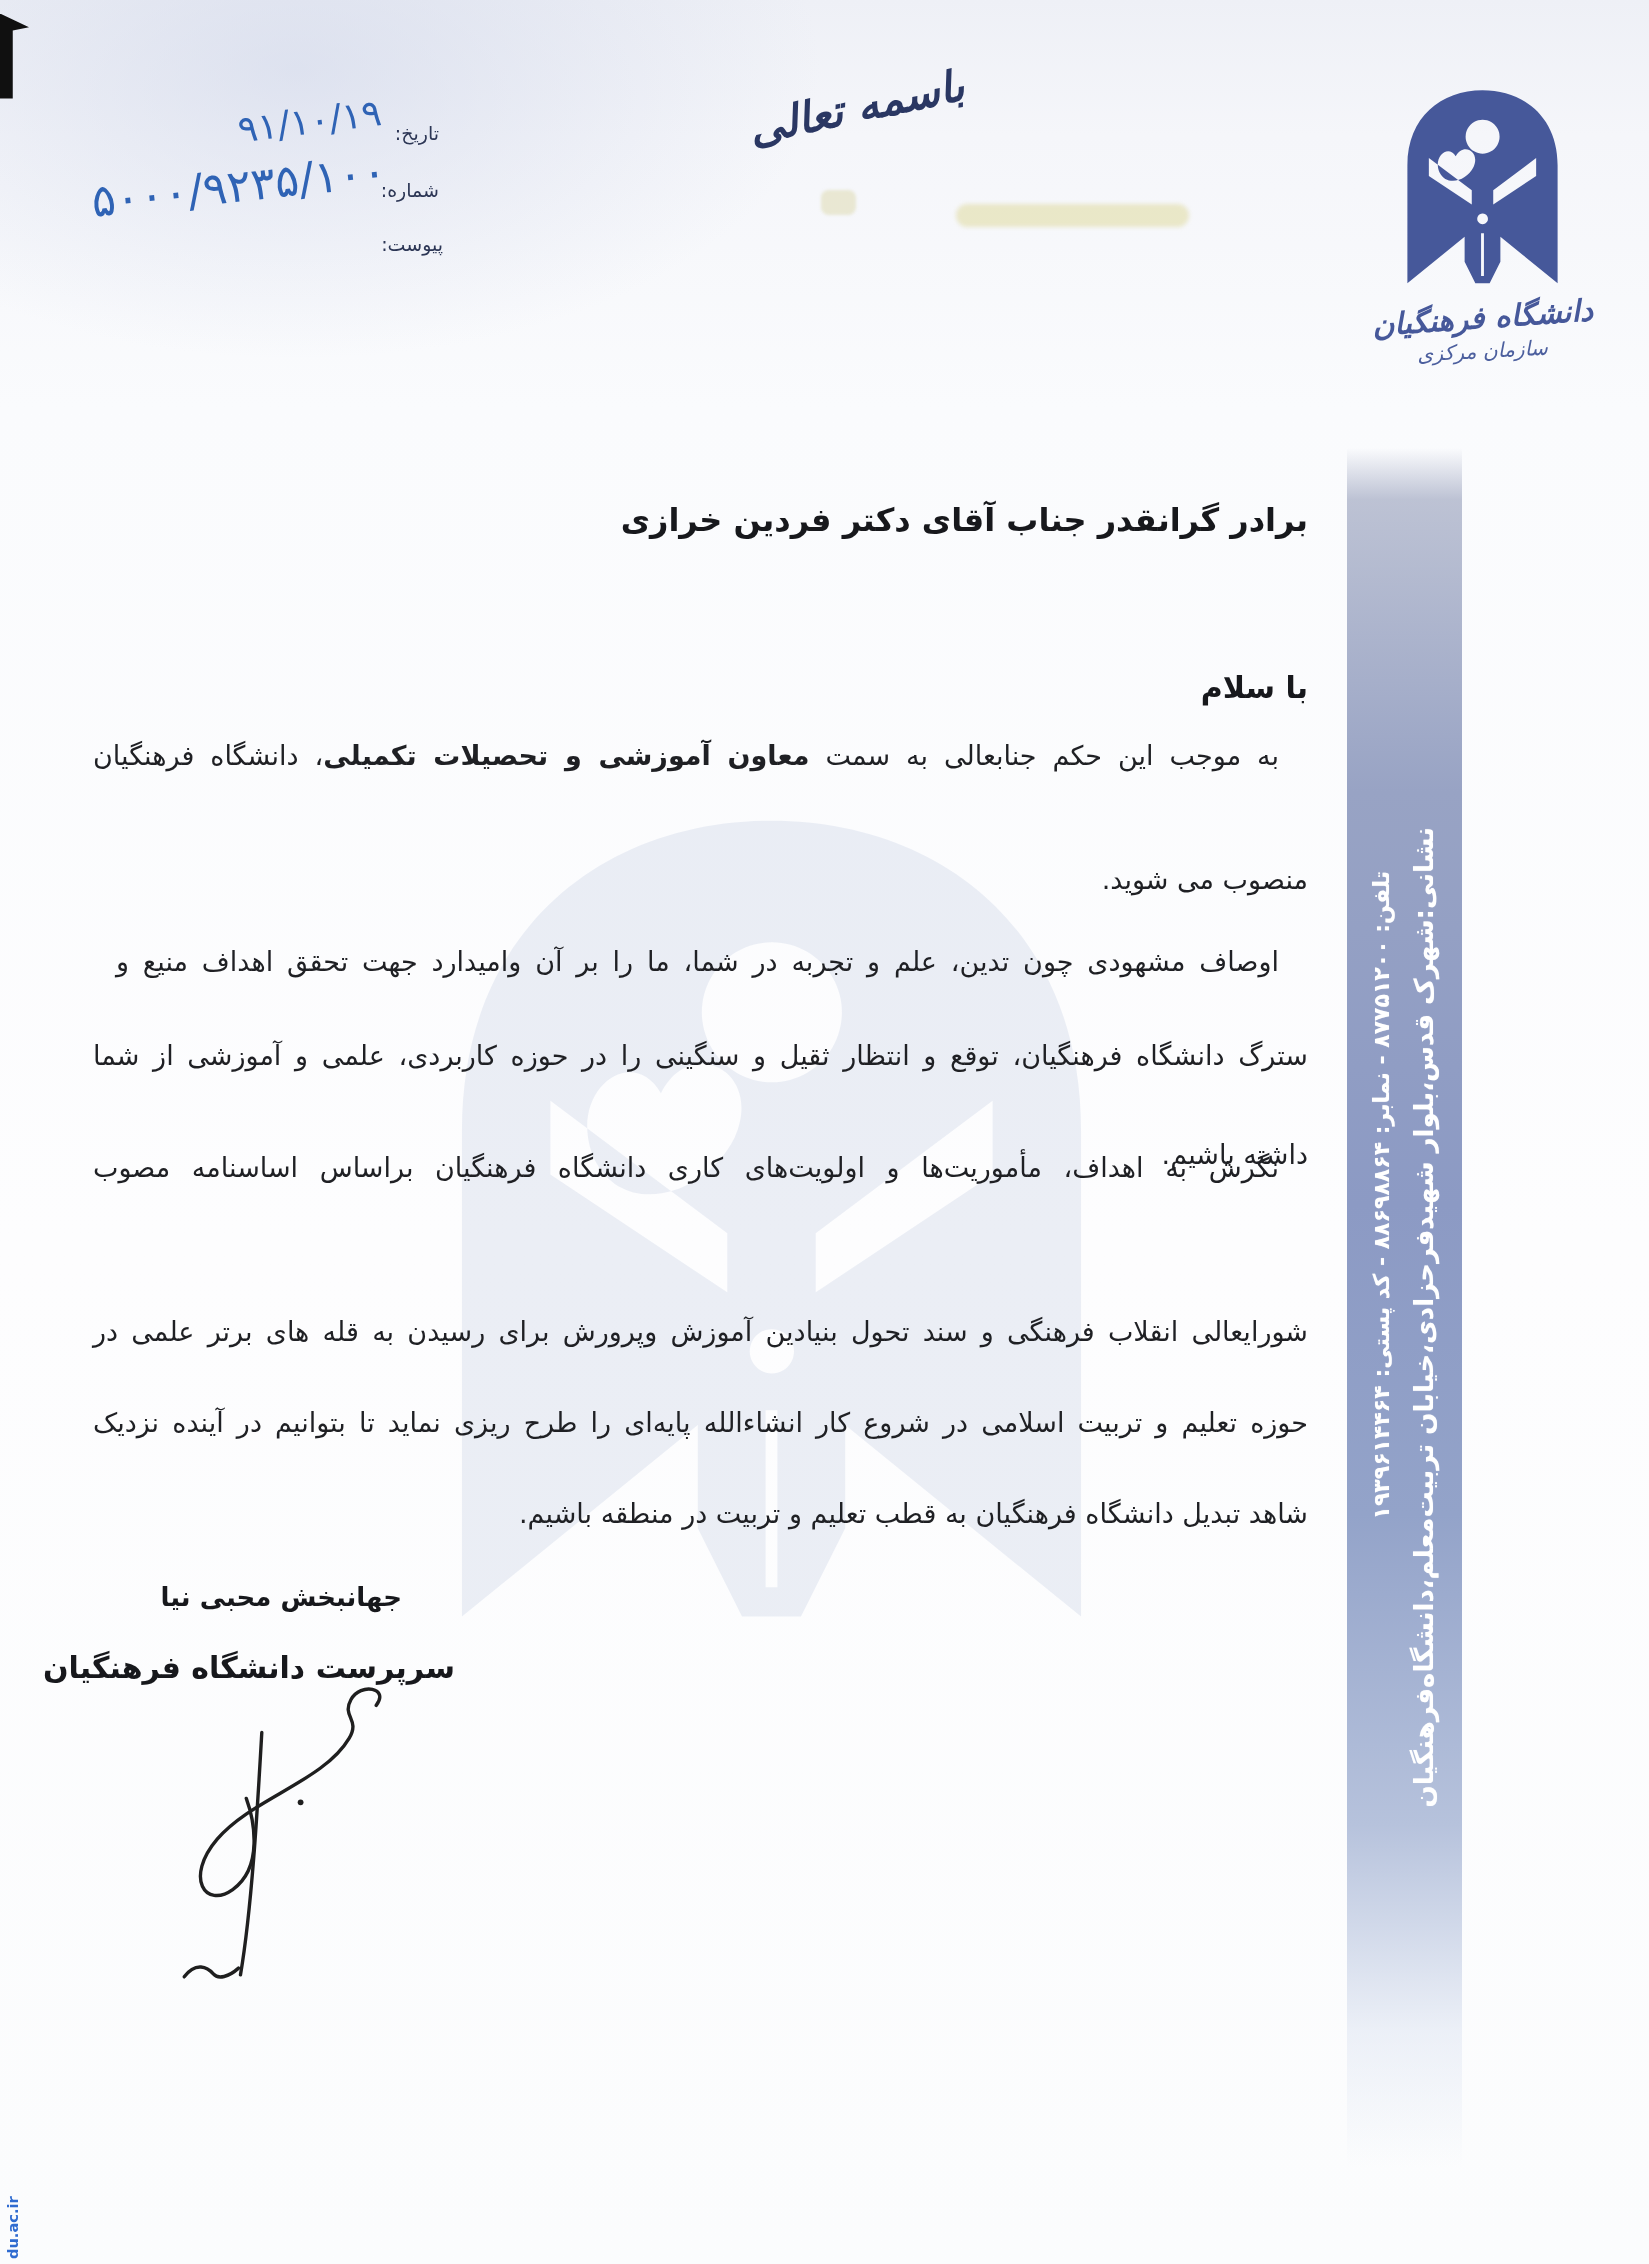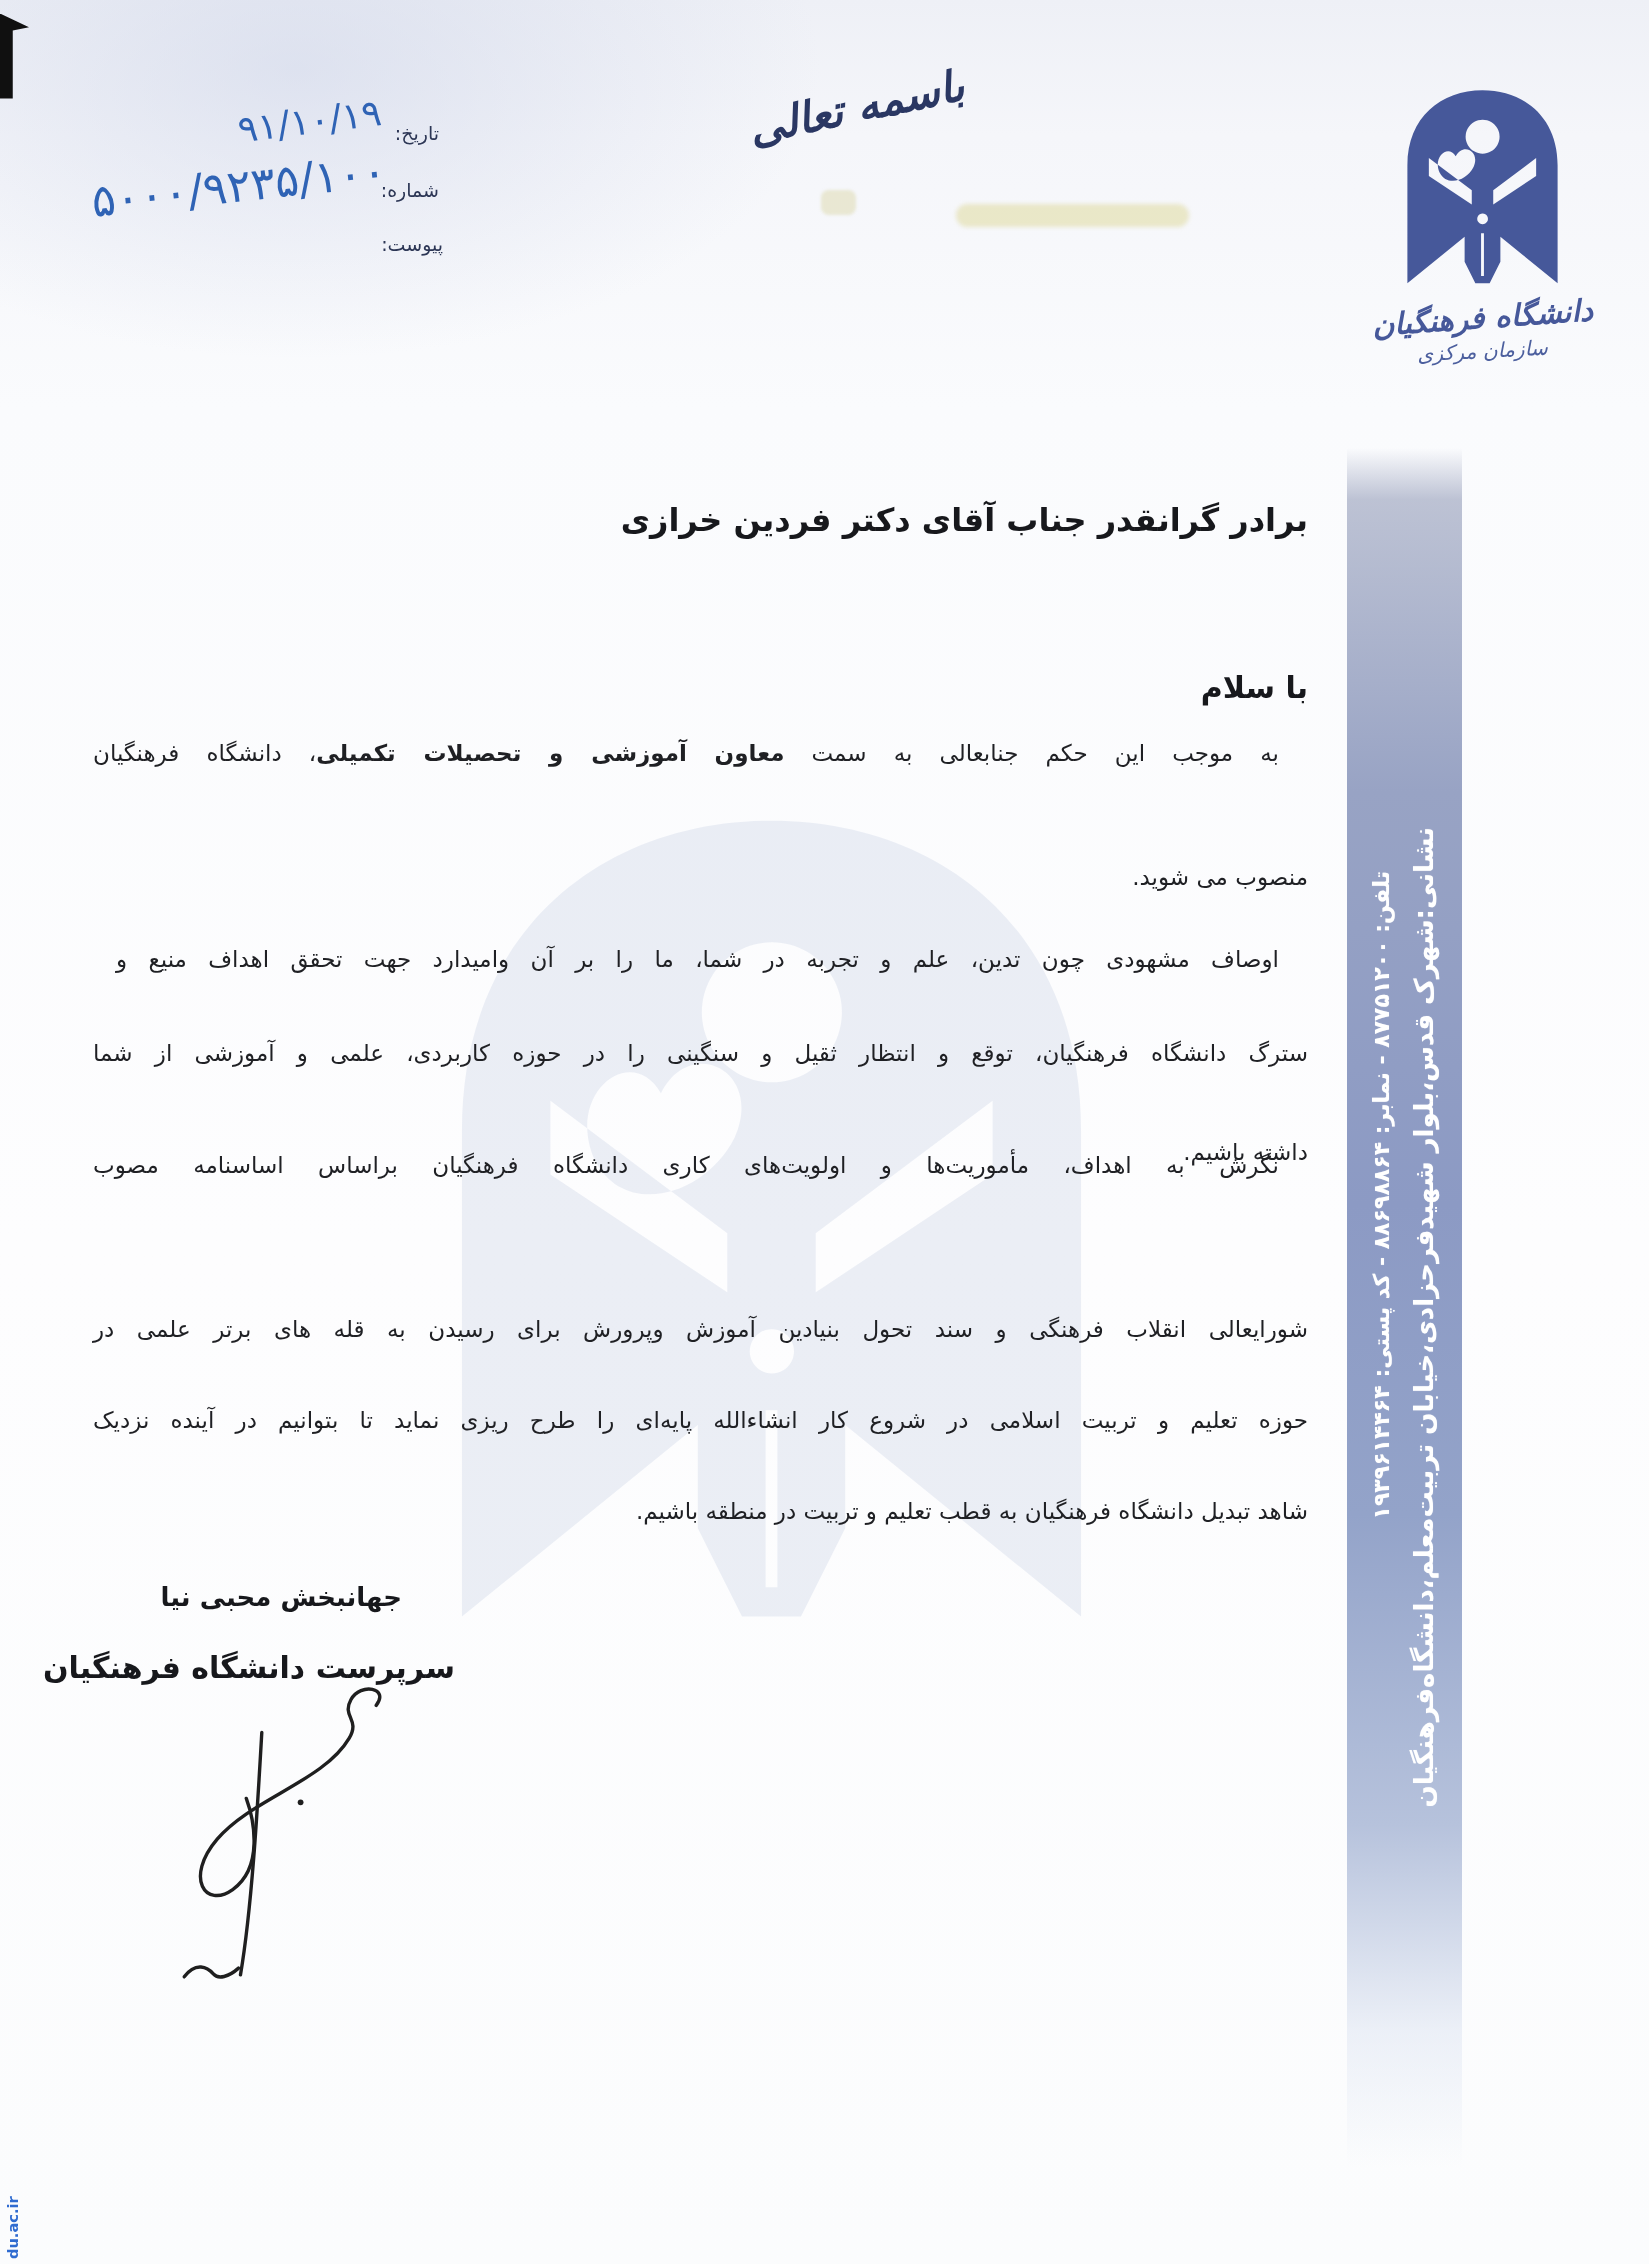"به موجب این حکم جنابعالی" .bline { font-size: 23px -> 27px }
